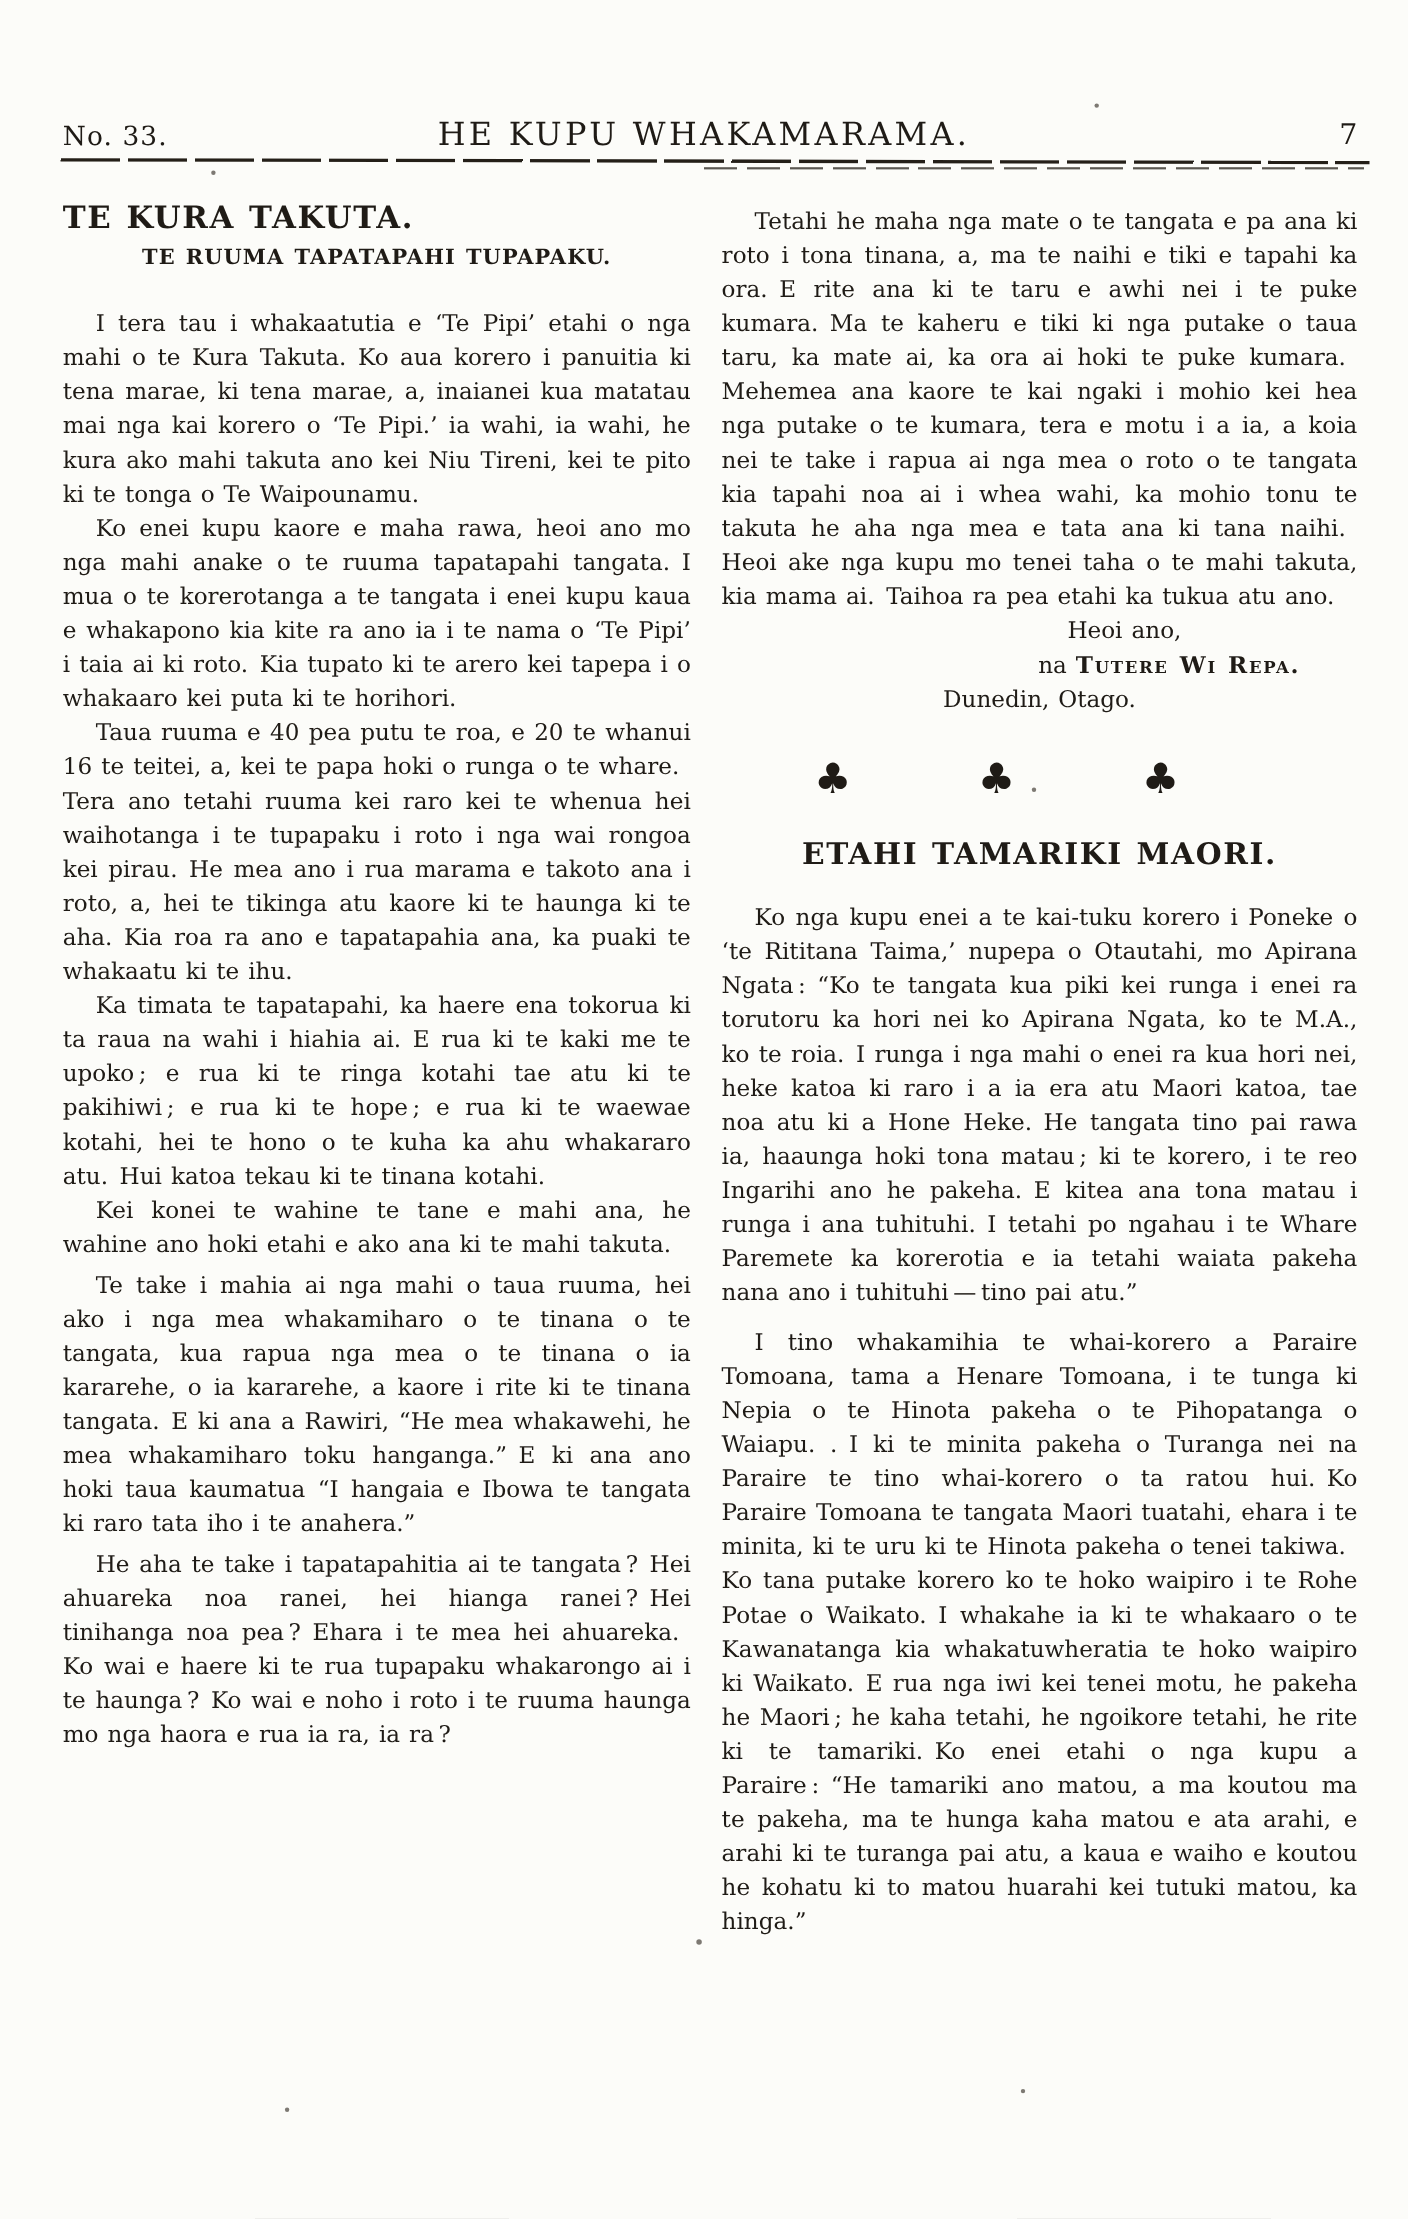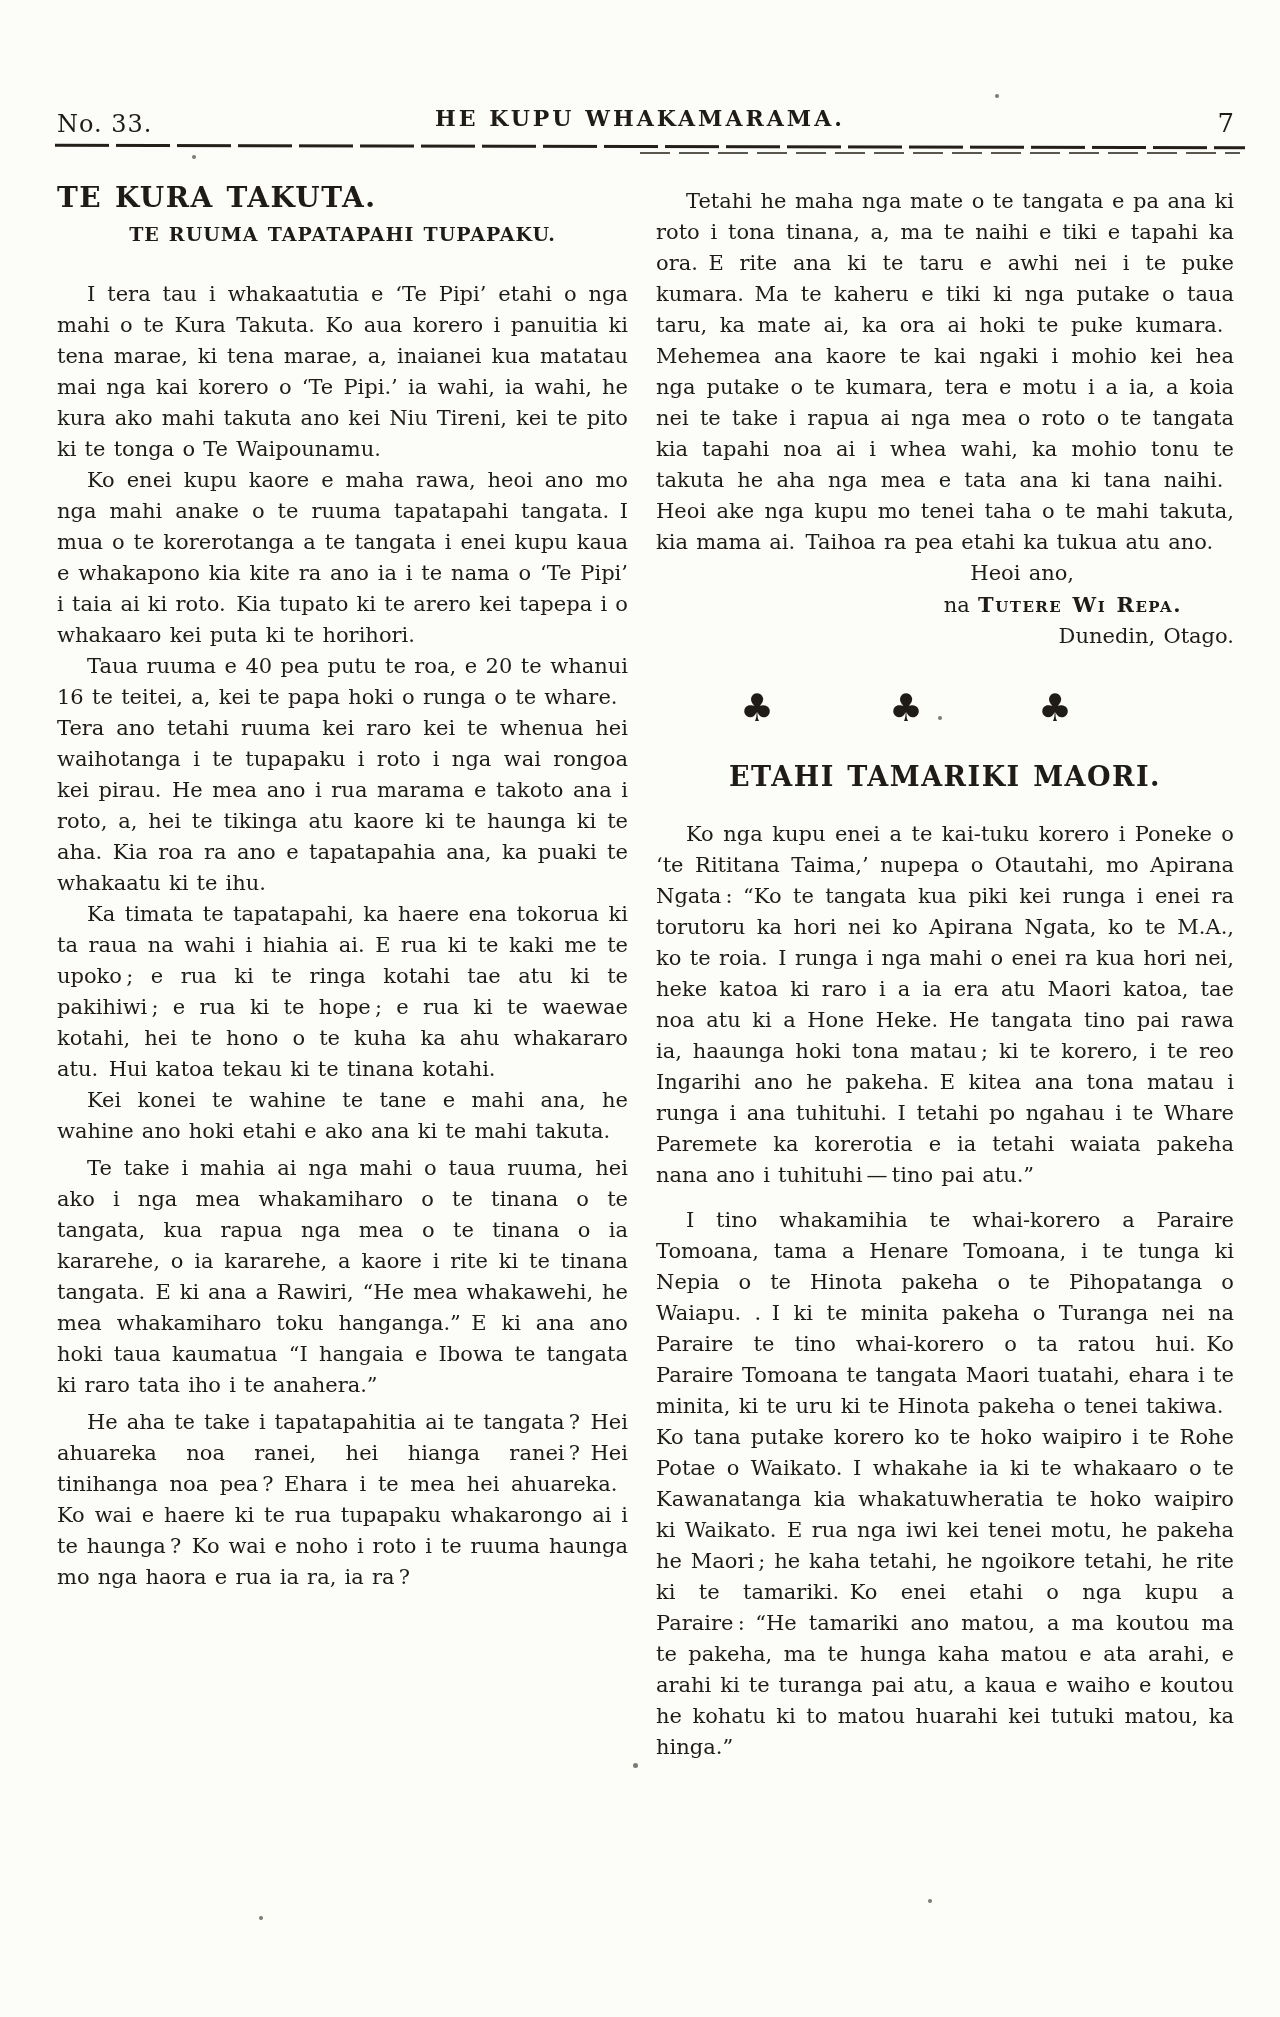"HE KUPU WHAKAMARAMA." .masthead { font-size: 22px -> 29px; font-weight: 700 -> 400 }
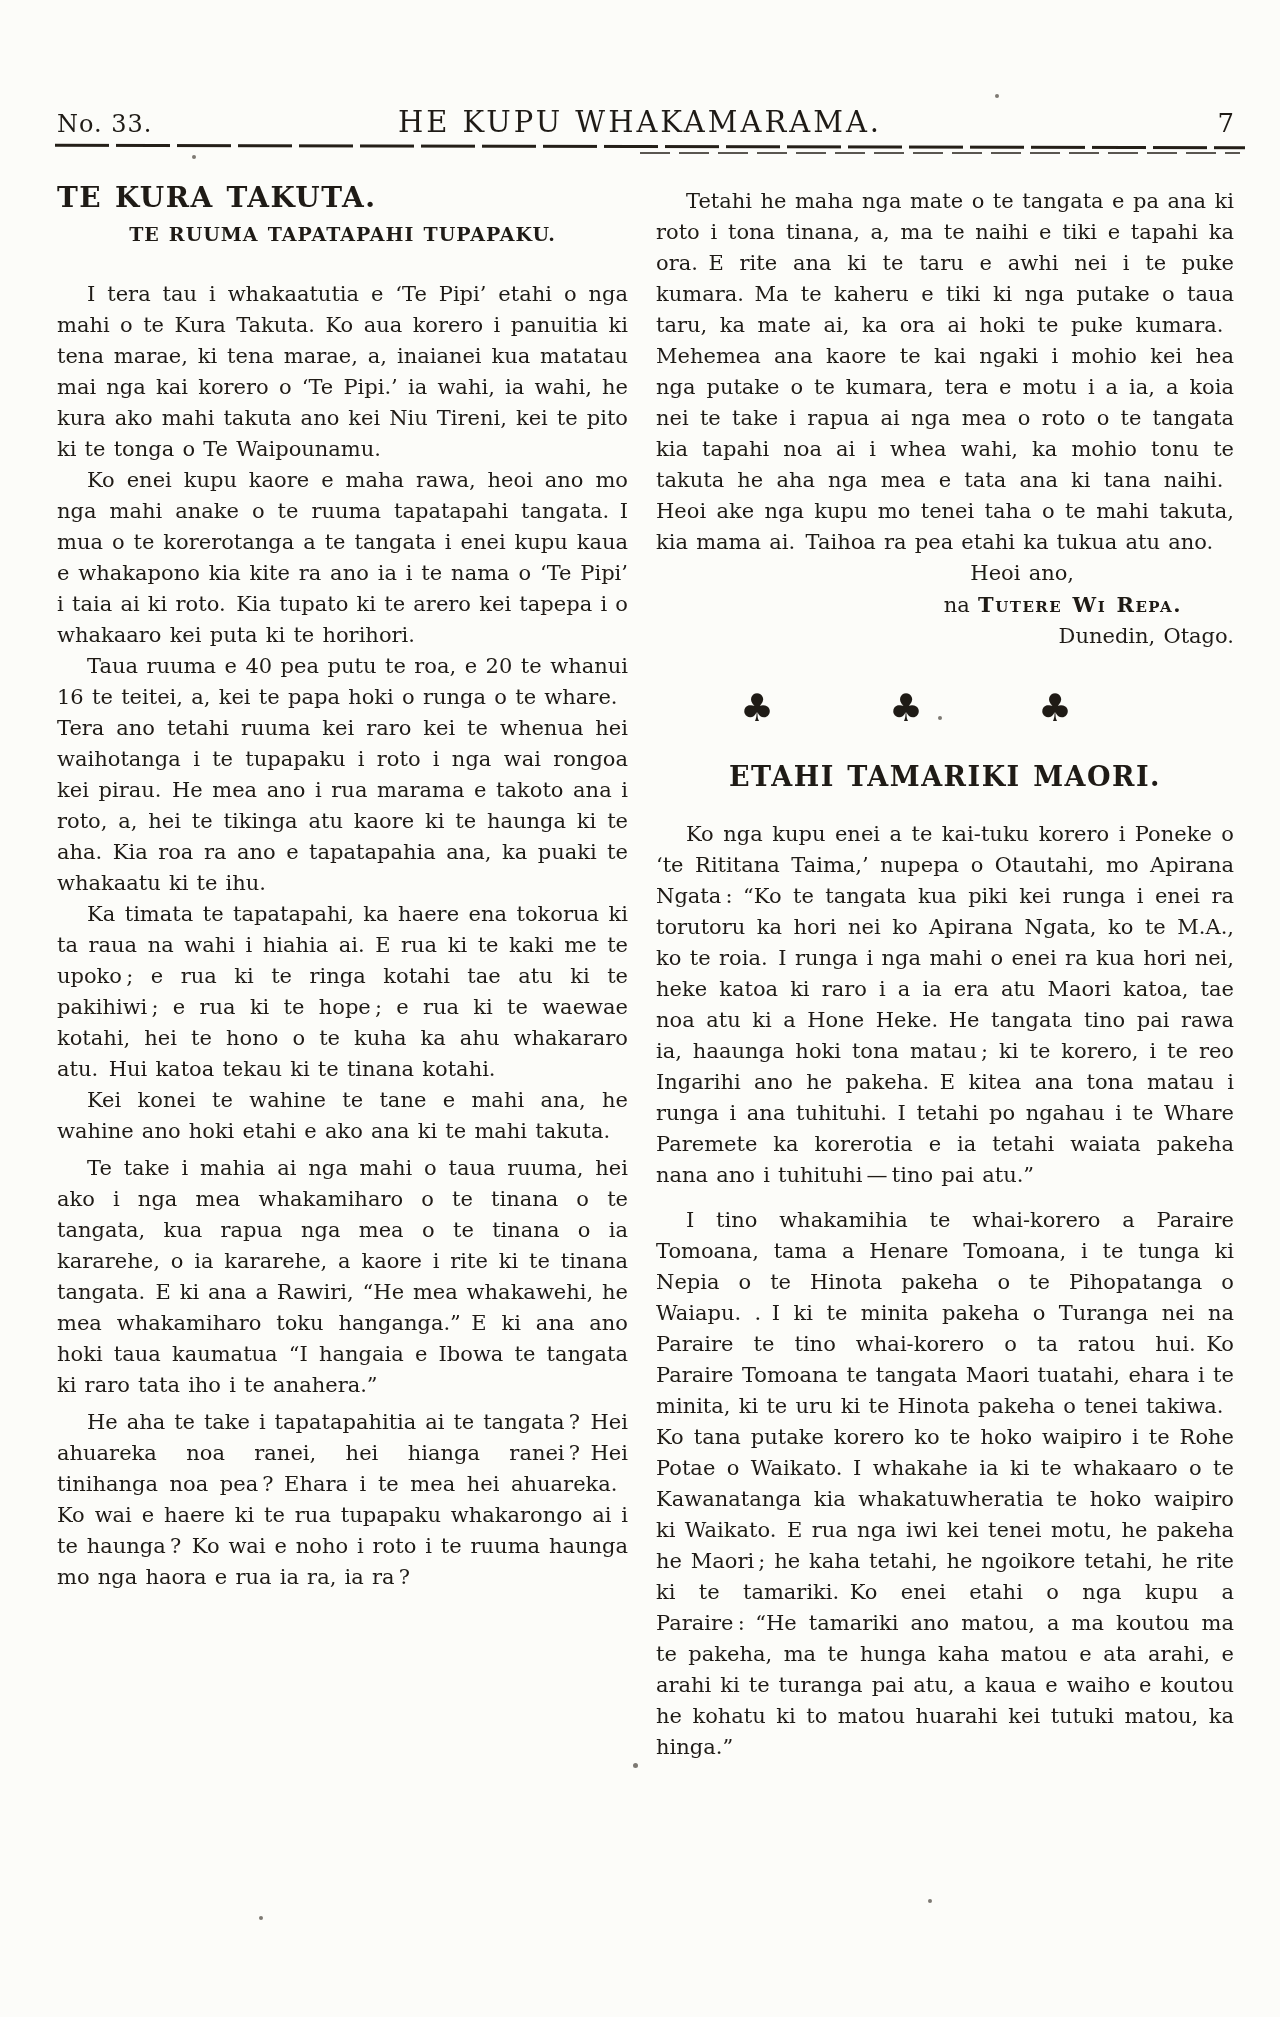"Dunedin, Otago." .place { text-align: right -> center }
